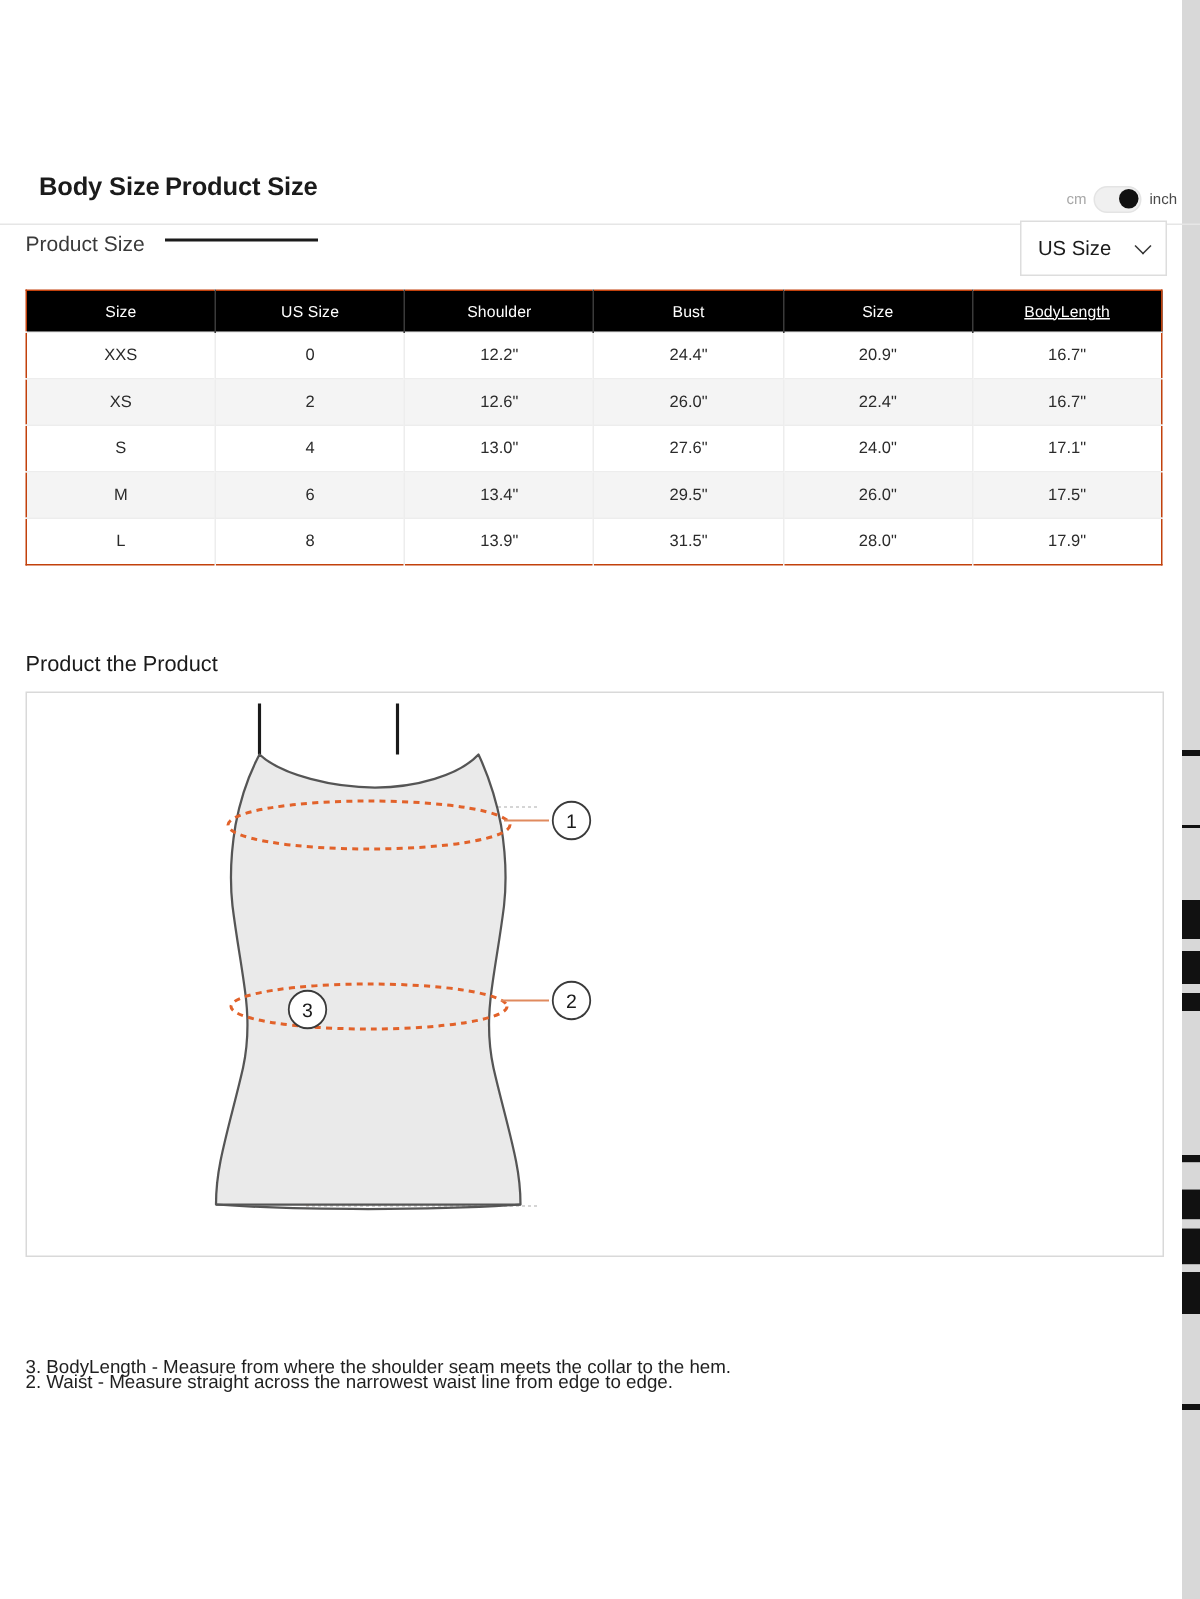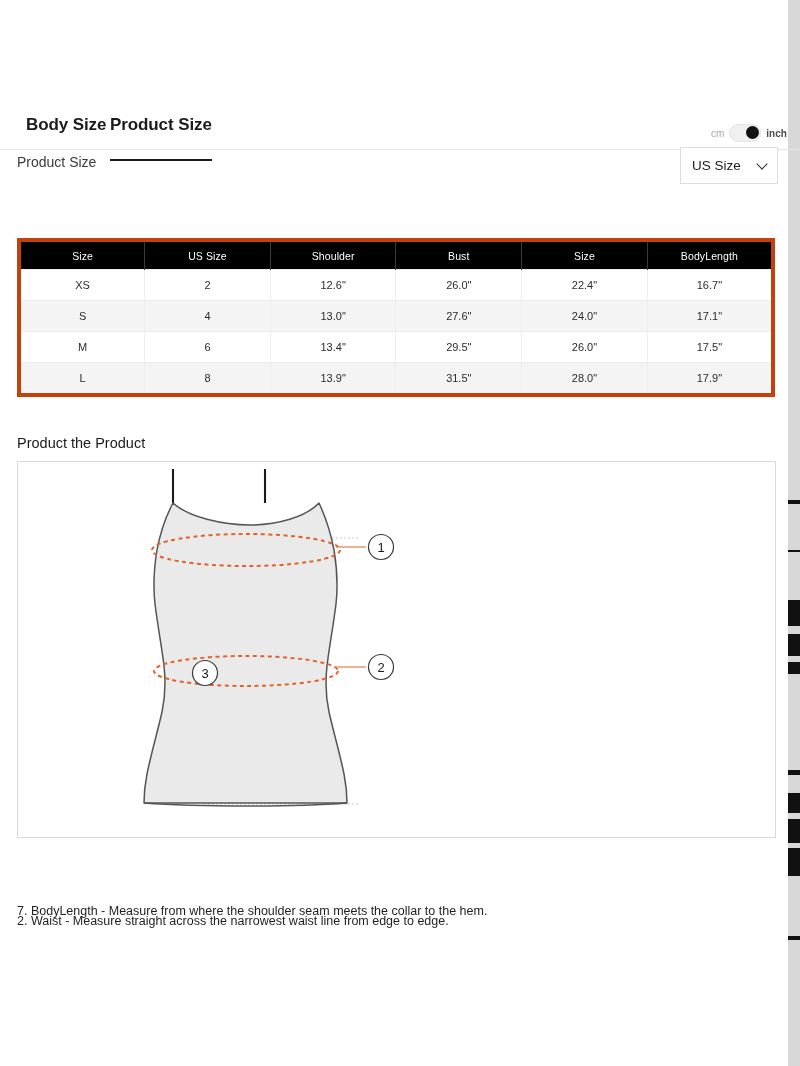"inch" #unit-inch { font-weight: bold -> none }
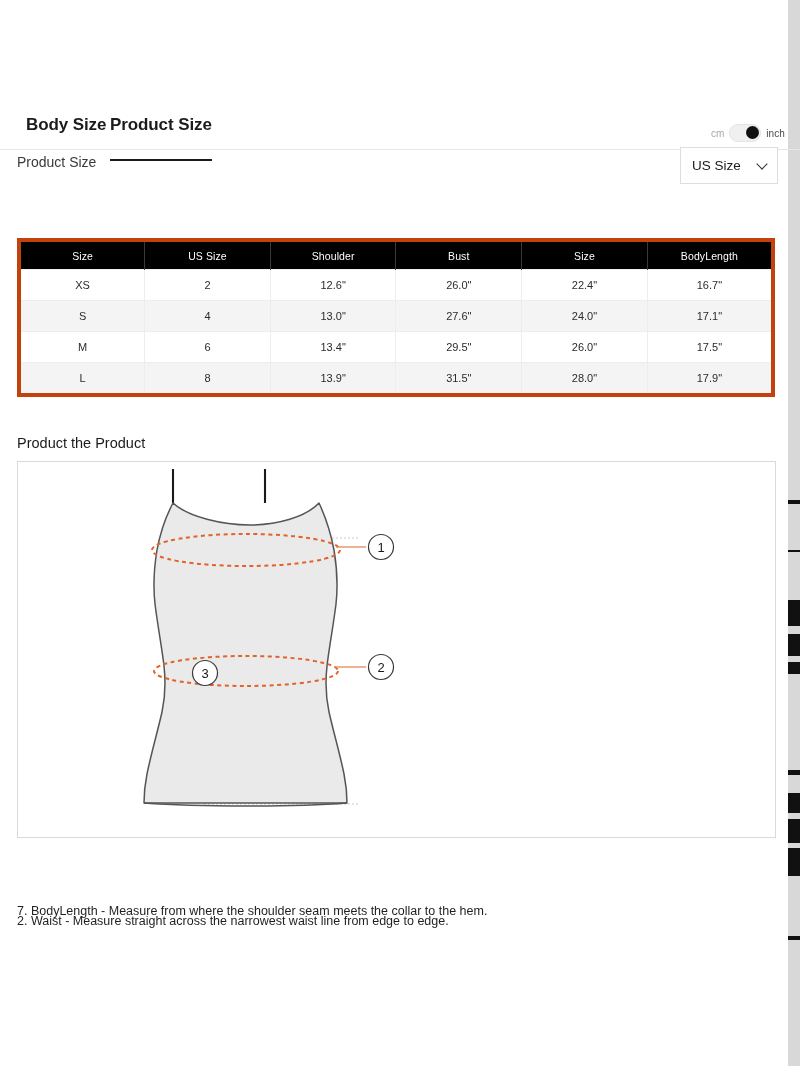"Size" #size-table { border: 4px solid #c2410c -> 1px solid #c2410c; margin-top: 45px -> none }
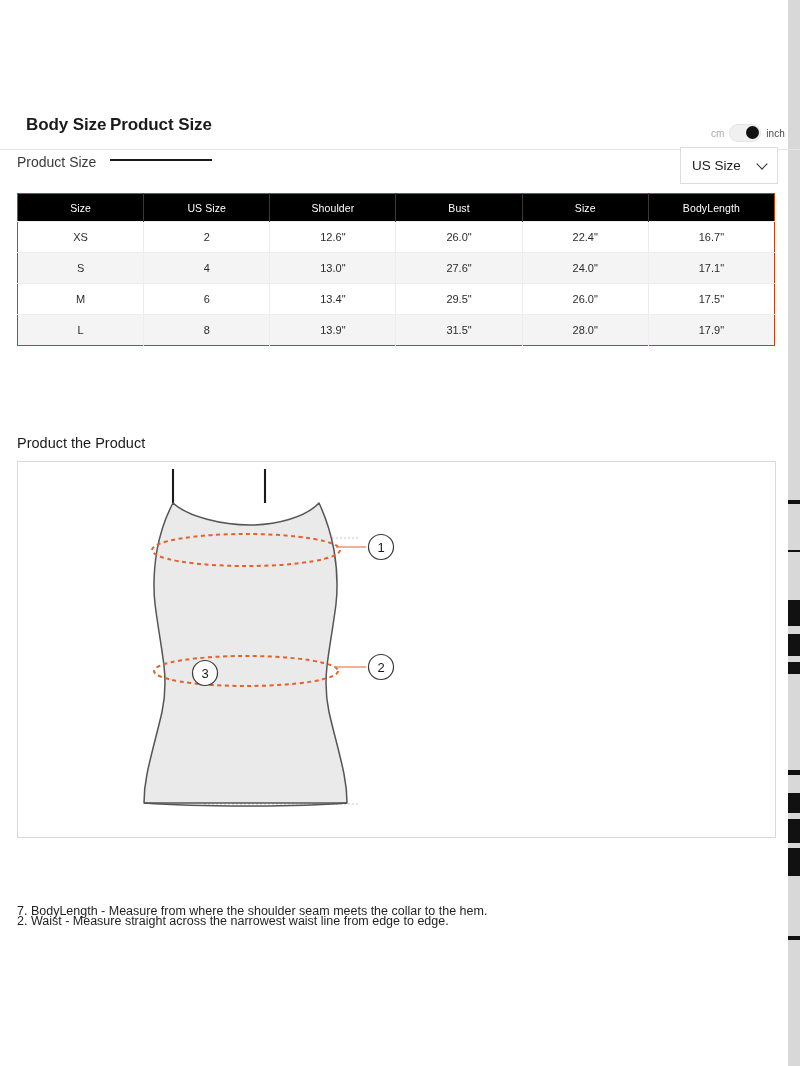"BodyLength" #size-table th:last-child { text-decoration: none -> underline }
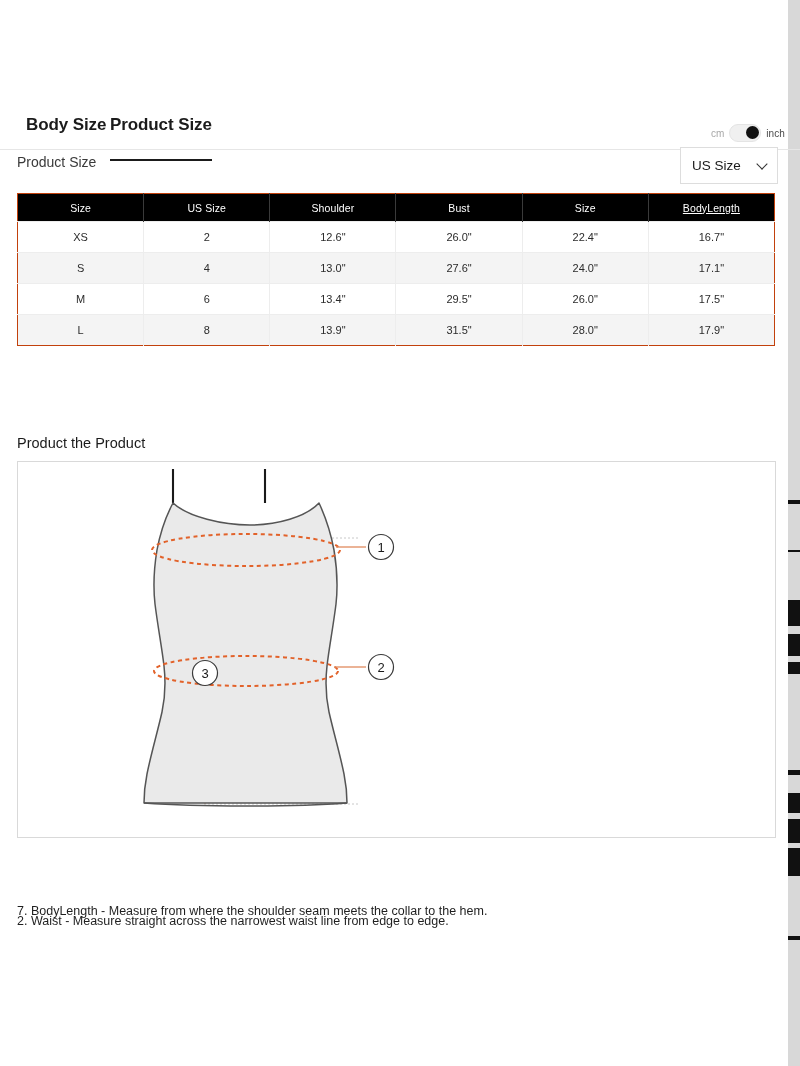"XXS" tr { html: none -> <tr> <td>XXS</td> <td>0</td> <td>12.2"</td> <td>24.4"</td> <td>20.9"</td> <td>16.7"</td> </tr> }
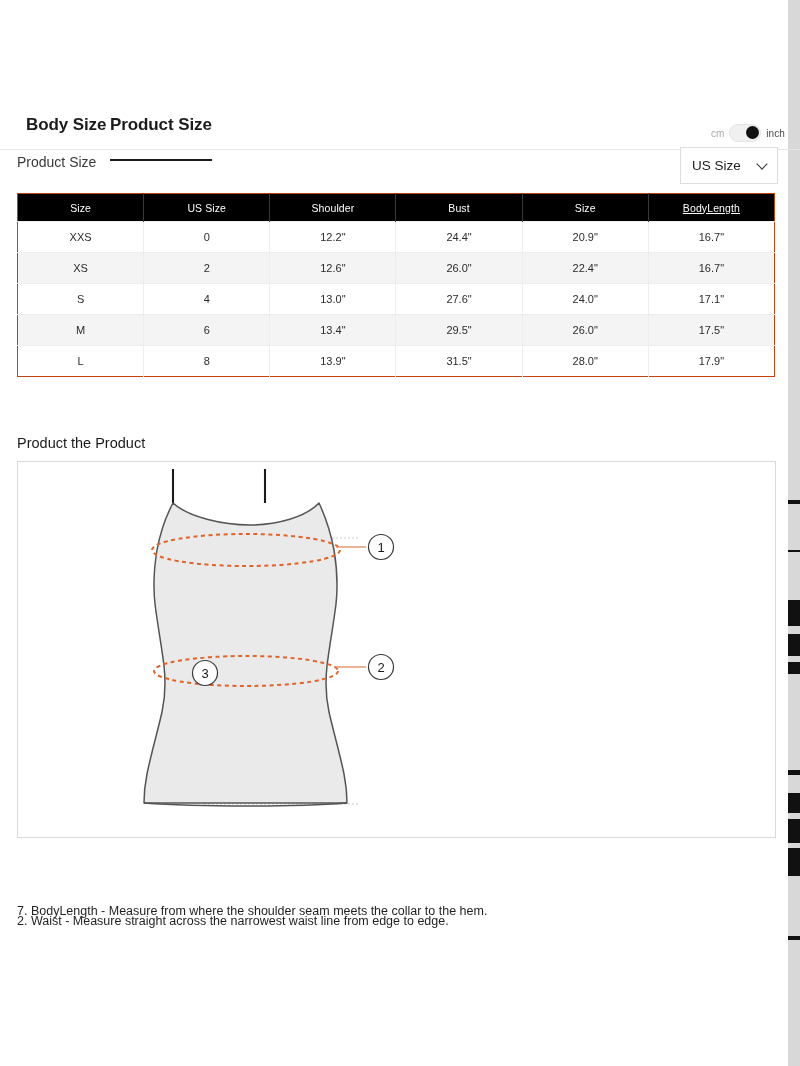"7. BodyLength - Measure from" div.instruction { text: 7 -> 3 }
